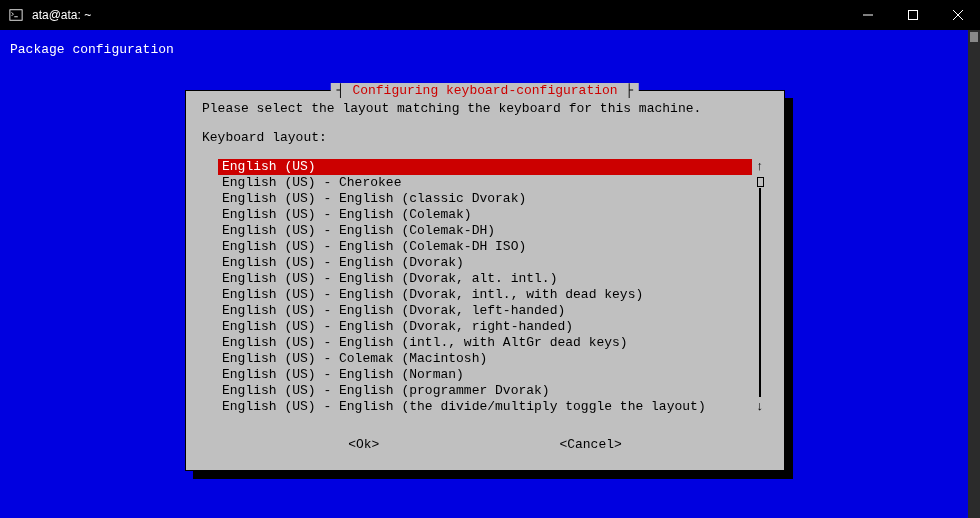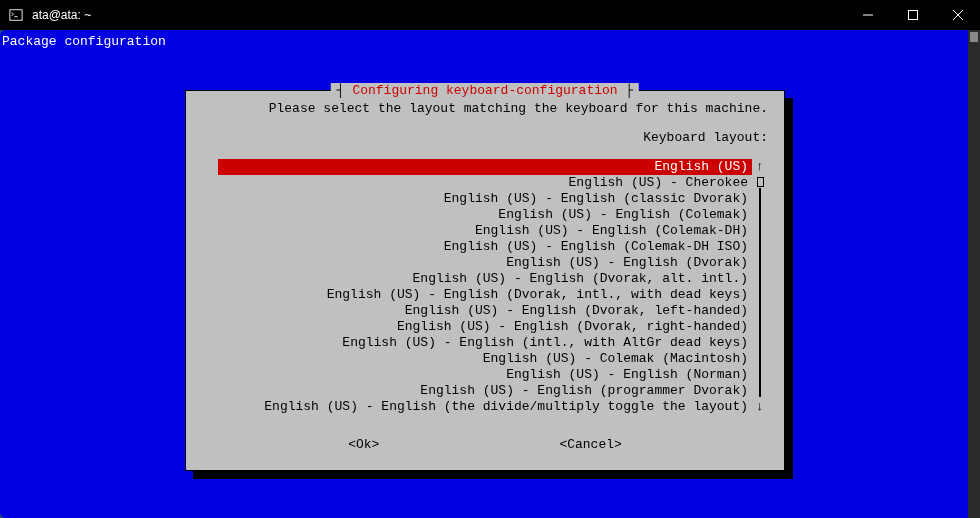"Package configuration" .terminal { border-radius: 6px -> none; padding: 0 -> 8px }
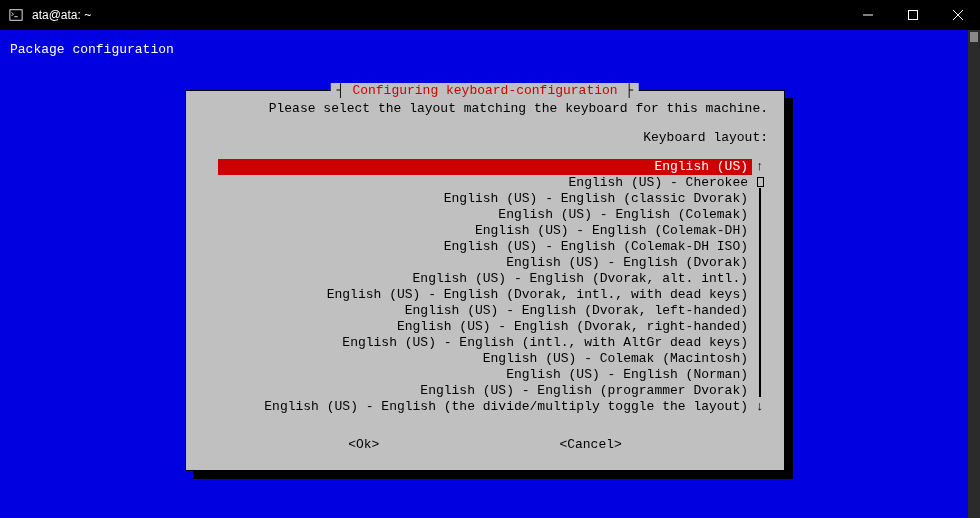"Configuring keyboard-configuration" .dialog-wrapper { text-align: right -> none }
